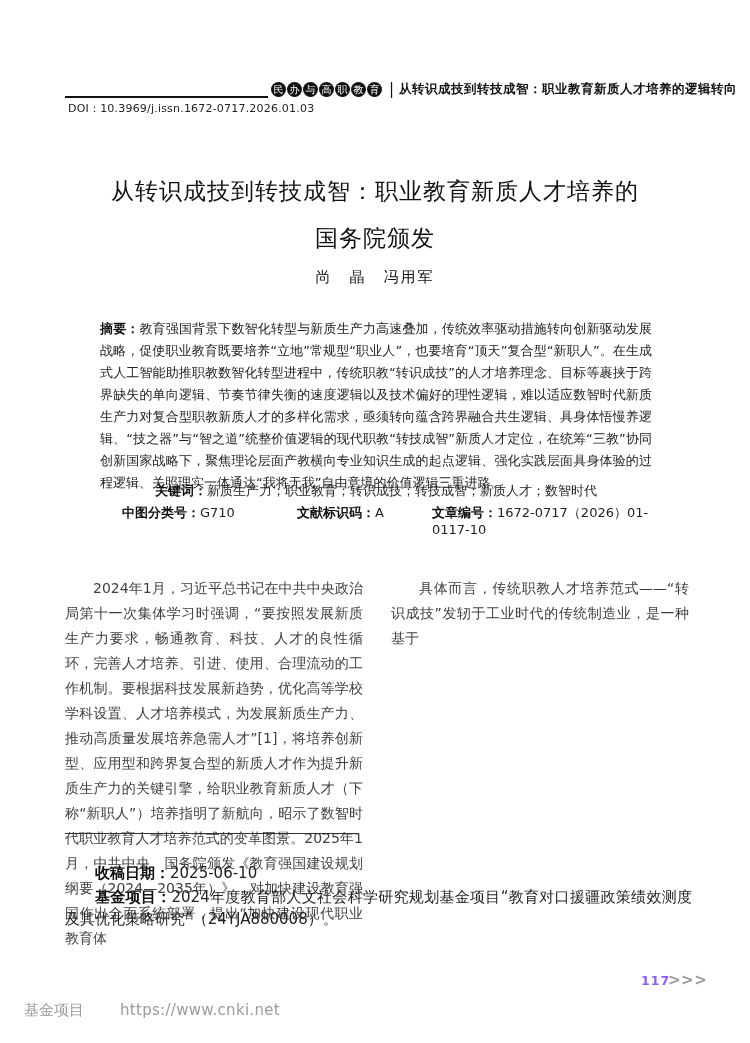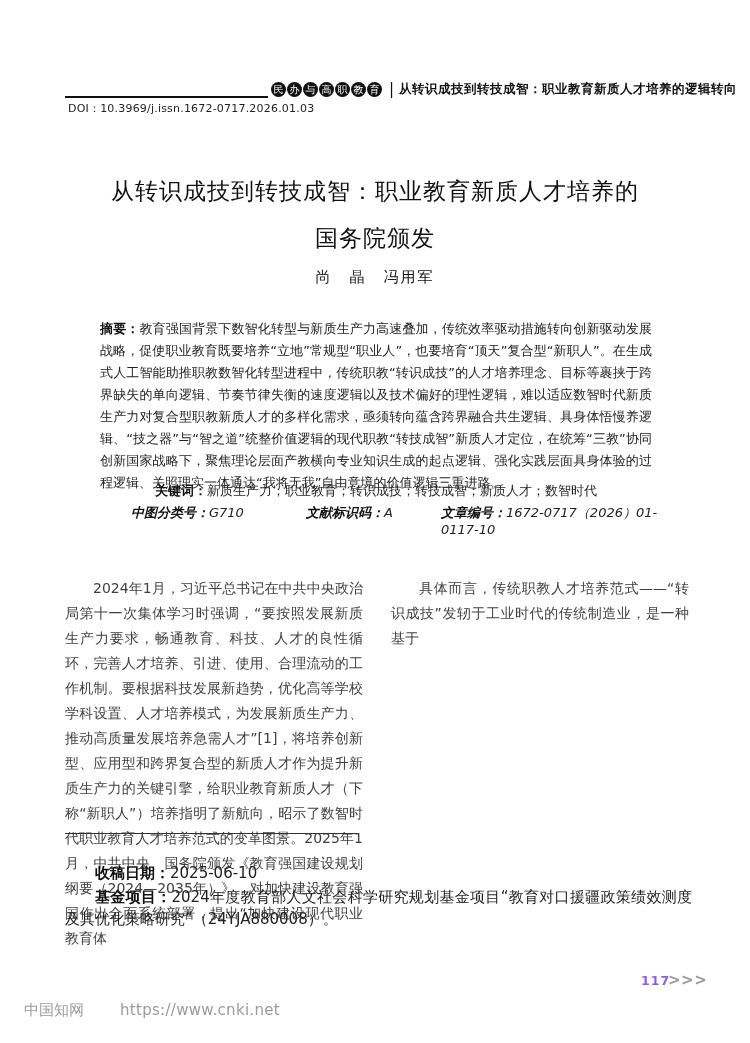"中图分类号：G710" .meta-row { font-style: italic -> none; left: 111px -> 102px }
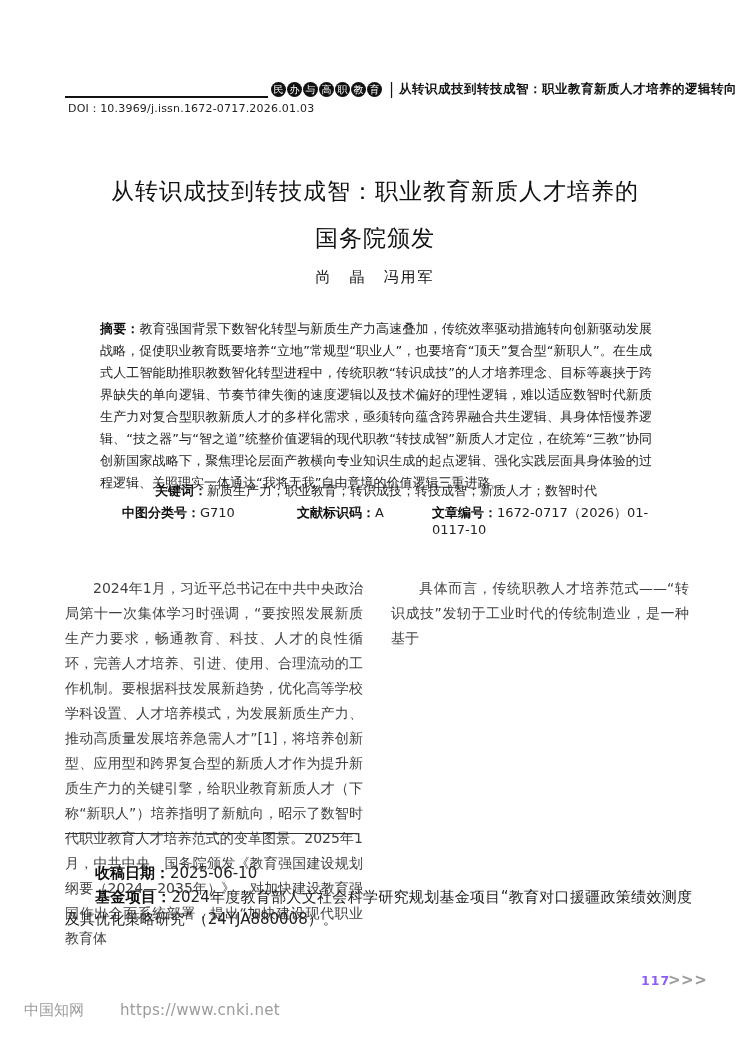"中国知网" span { text: 中国知网 -> 基金项目 }
